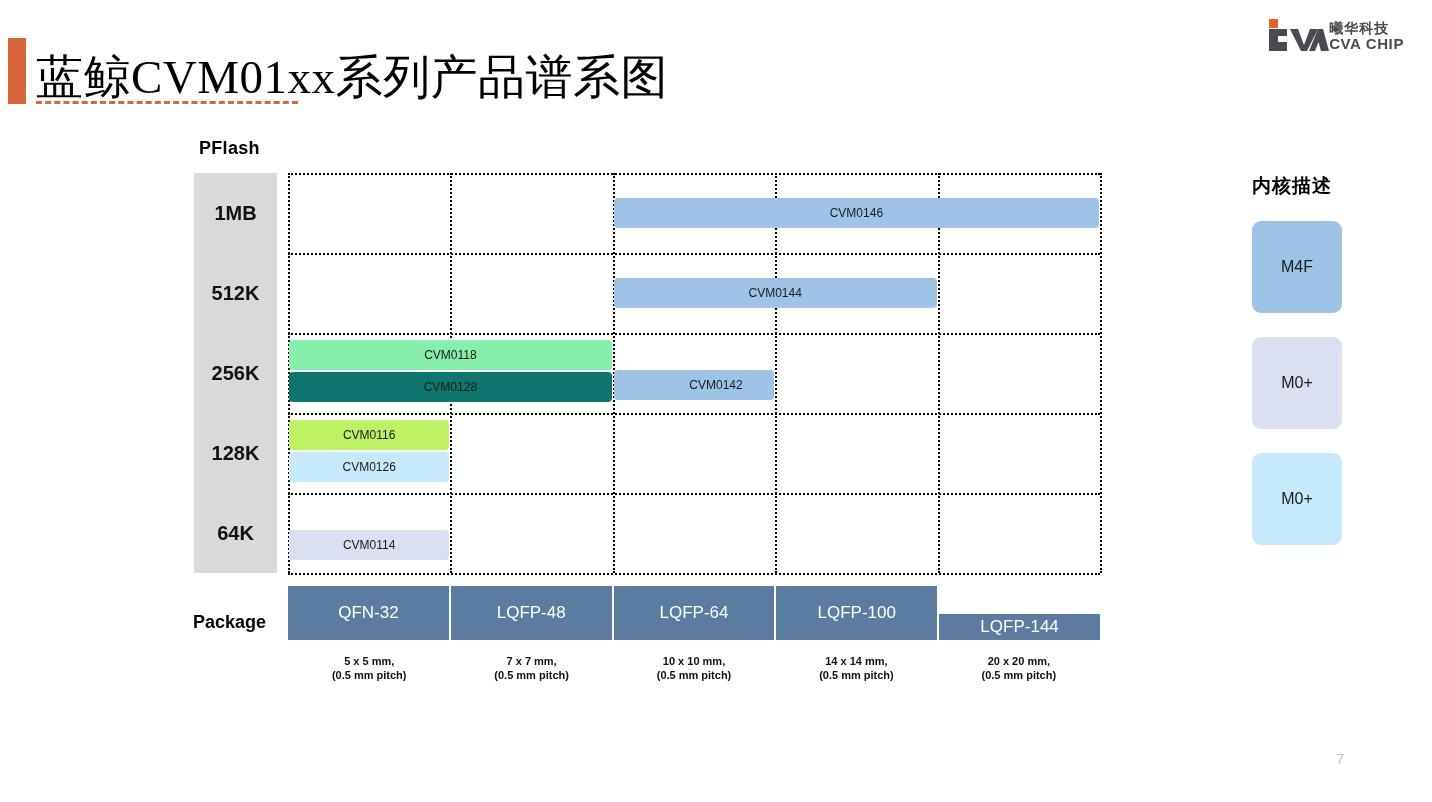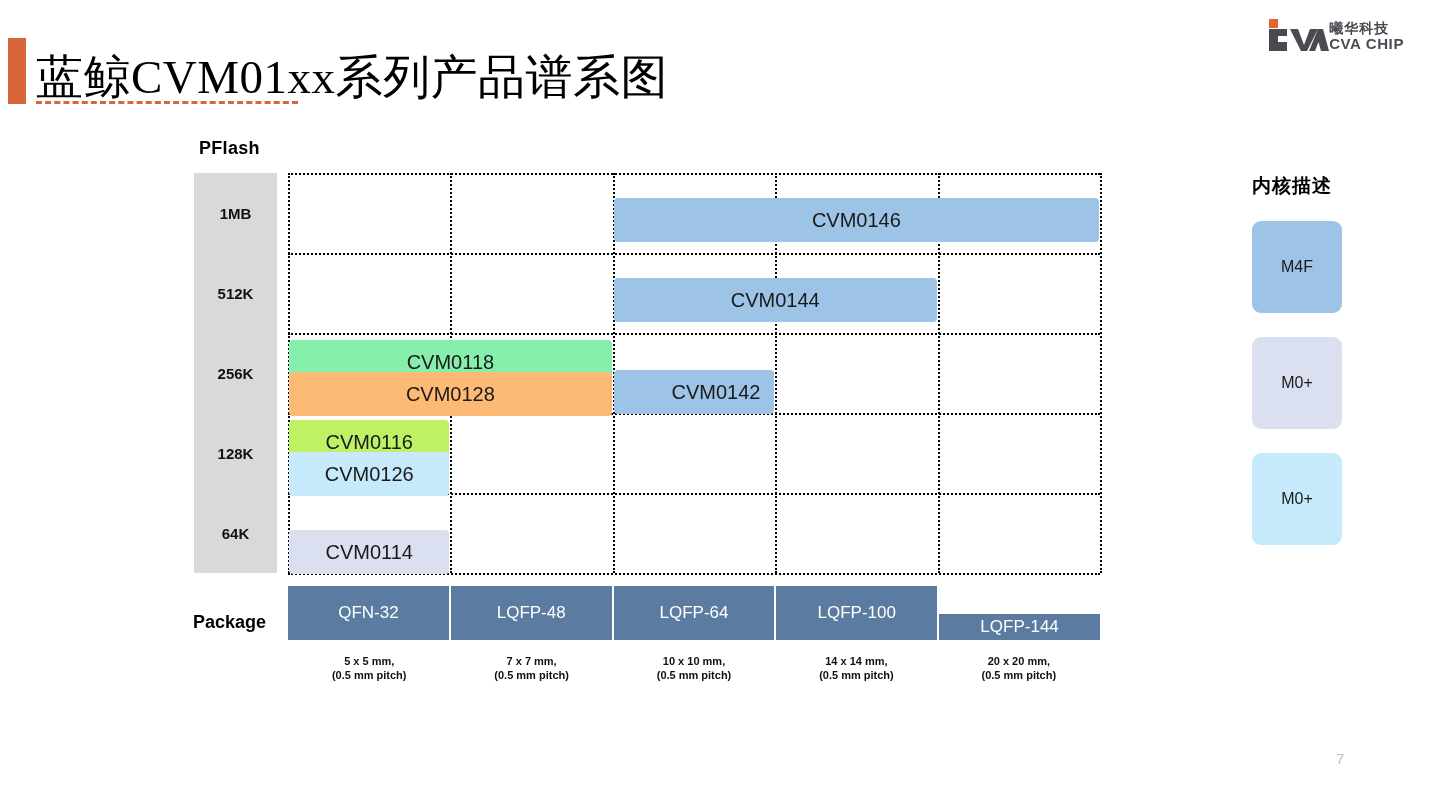"1MB" .pflash-tick { font-size: 15px -> 20px }
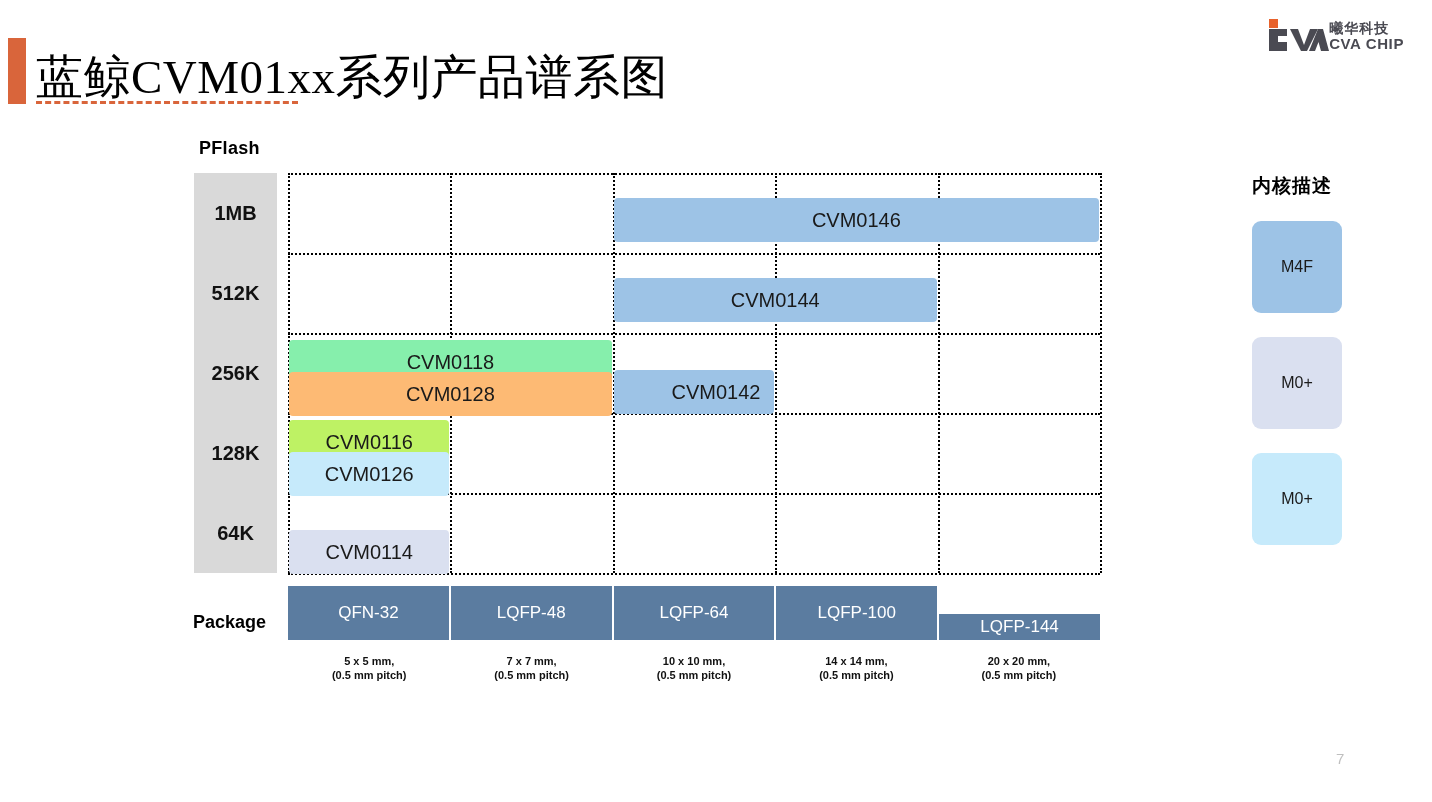"CVM0146" .product-bar { font-size: 20px -> 12px; height: 44px -> 30px }
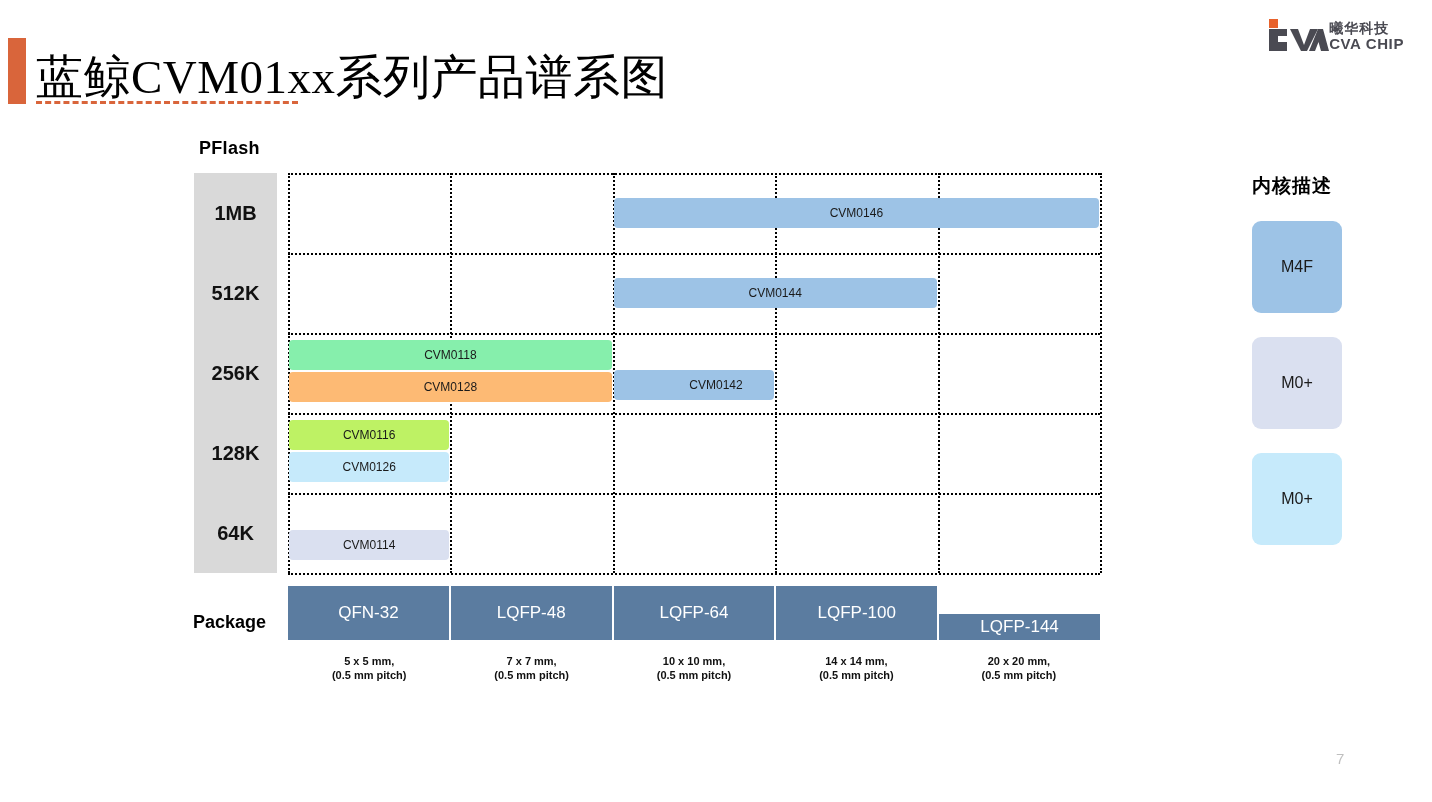"CVM0128" div.product-bar { background: #fdba74 -> #0f766e }
